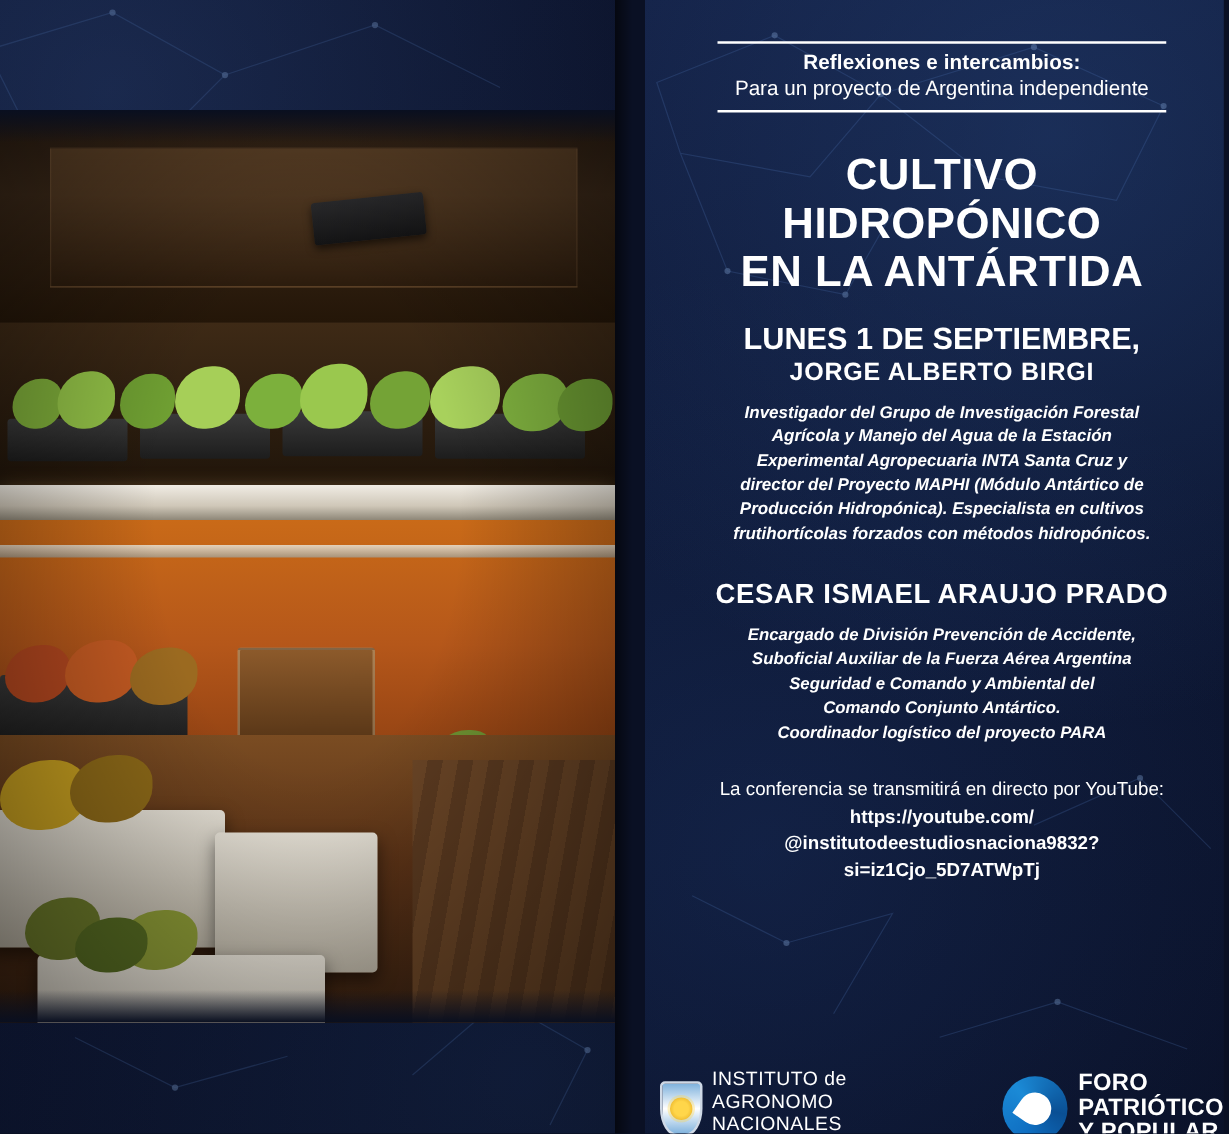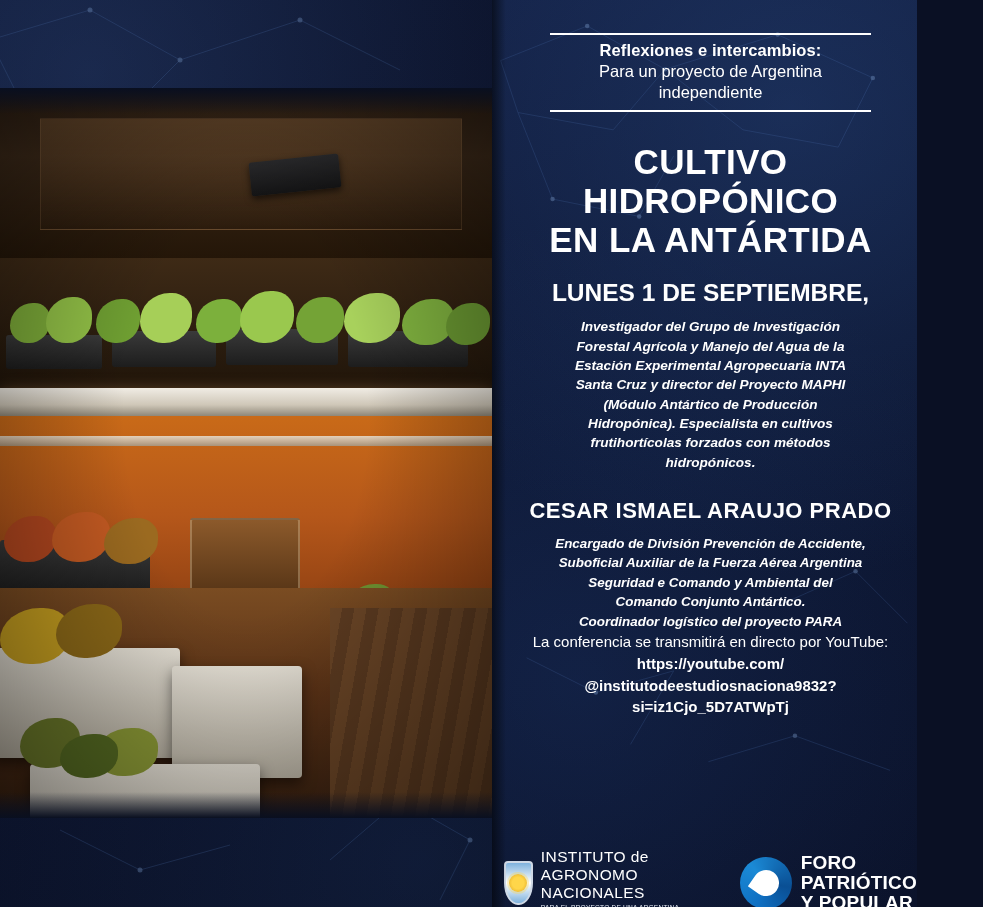"Reflexiones e intercambios:" .right-pane { left: 492px -> 516px; width: 425px -> 463px }
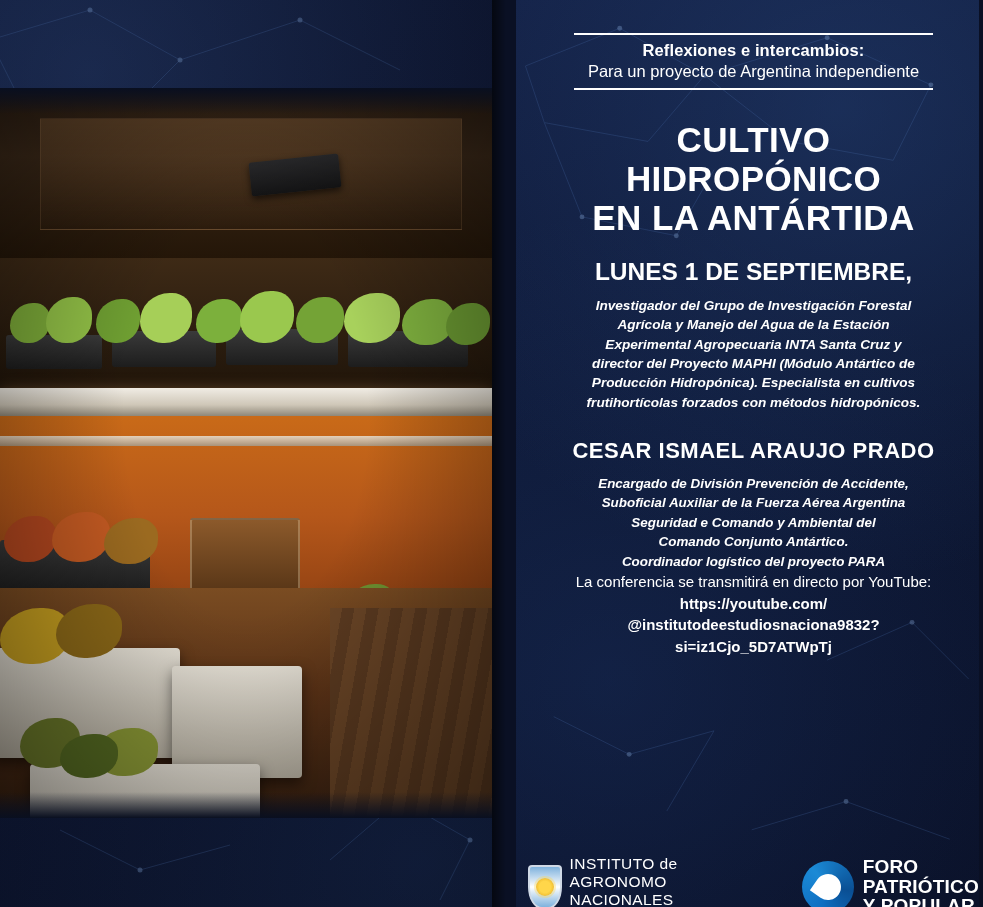"JORGE ALBERTO BIRGI" div.speaker1-name { html: none -> <div>JORGE ALBERTO BIRGI</div> }
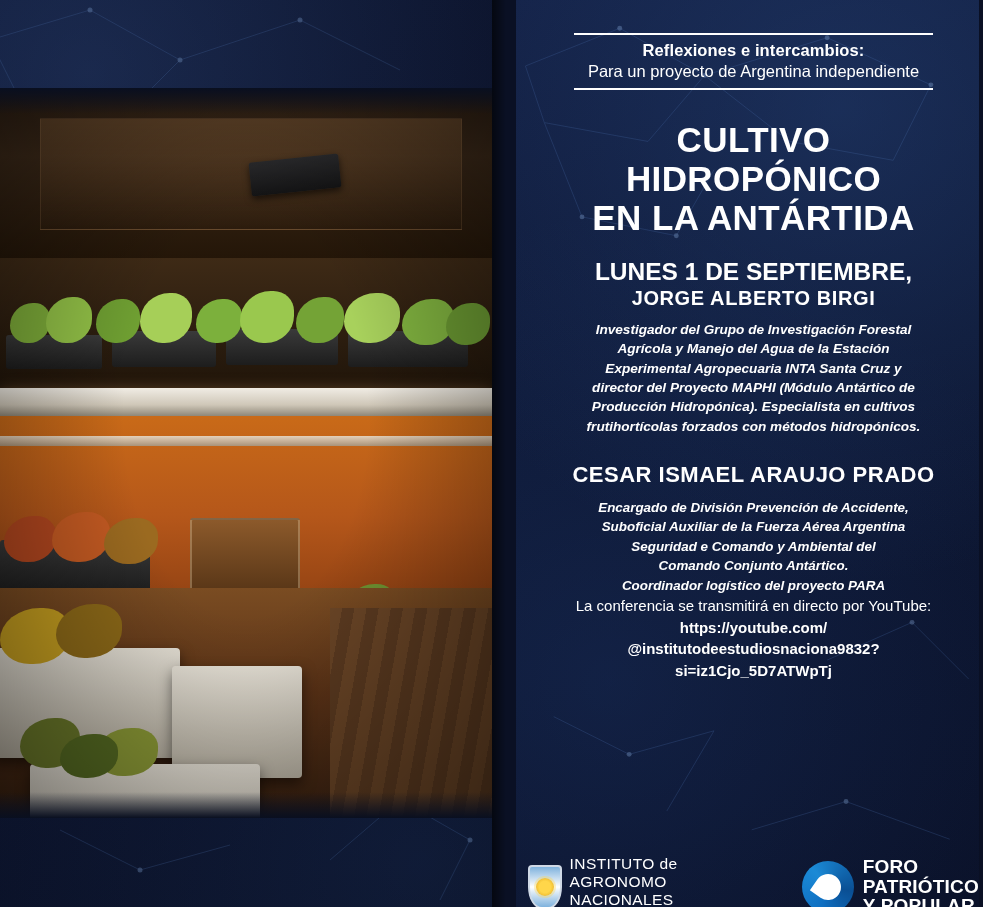"La conferencia se transmitirá en" .stream { margin-top: none -> 26px }
